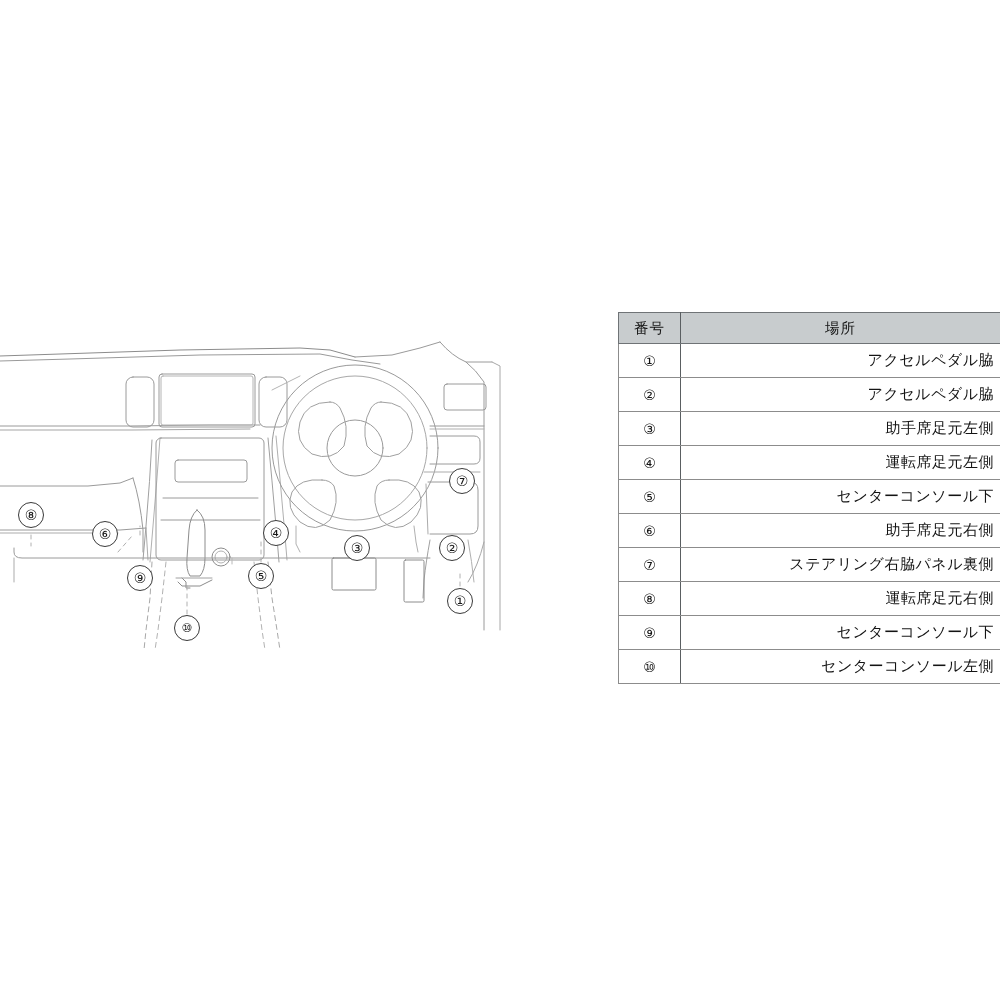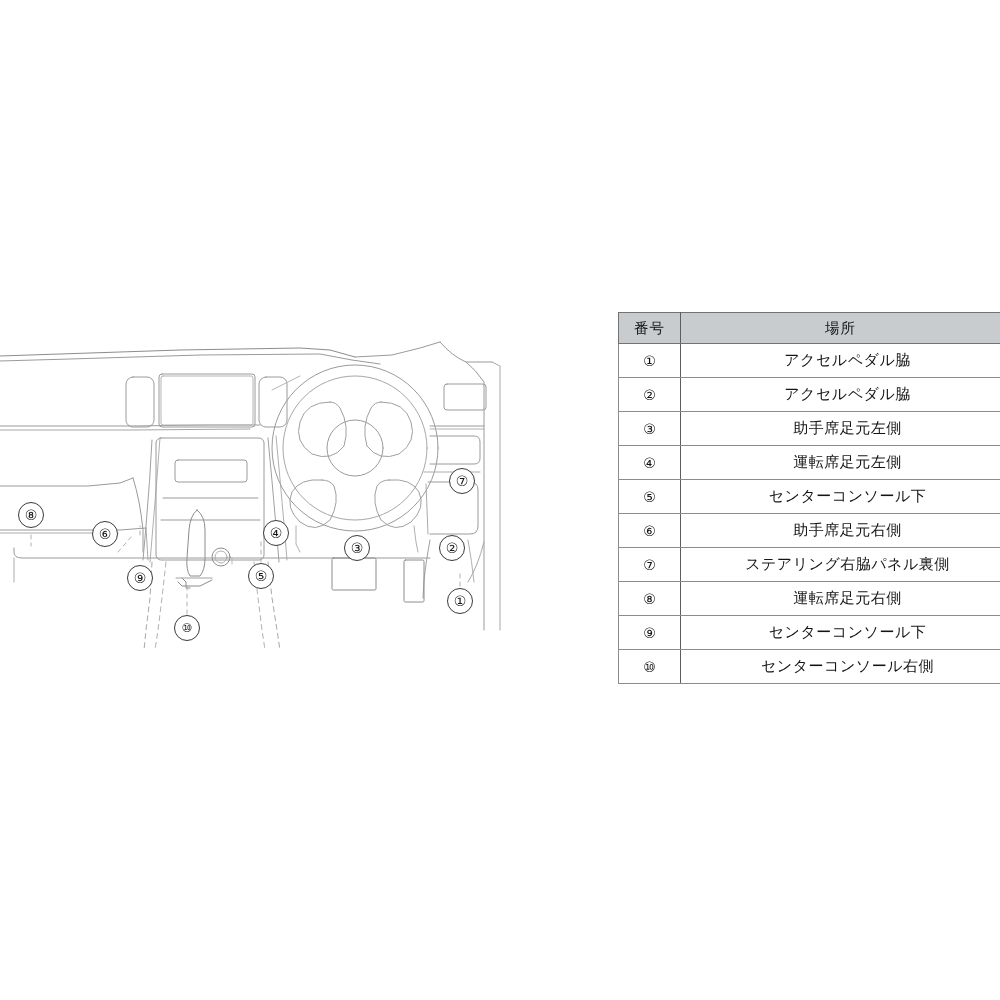"アクセルペダル脇" table.loc-table tbody td.td-loc { text-align: center -> right }
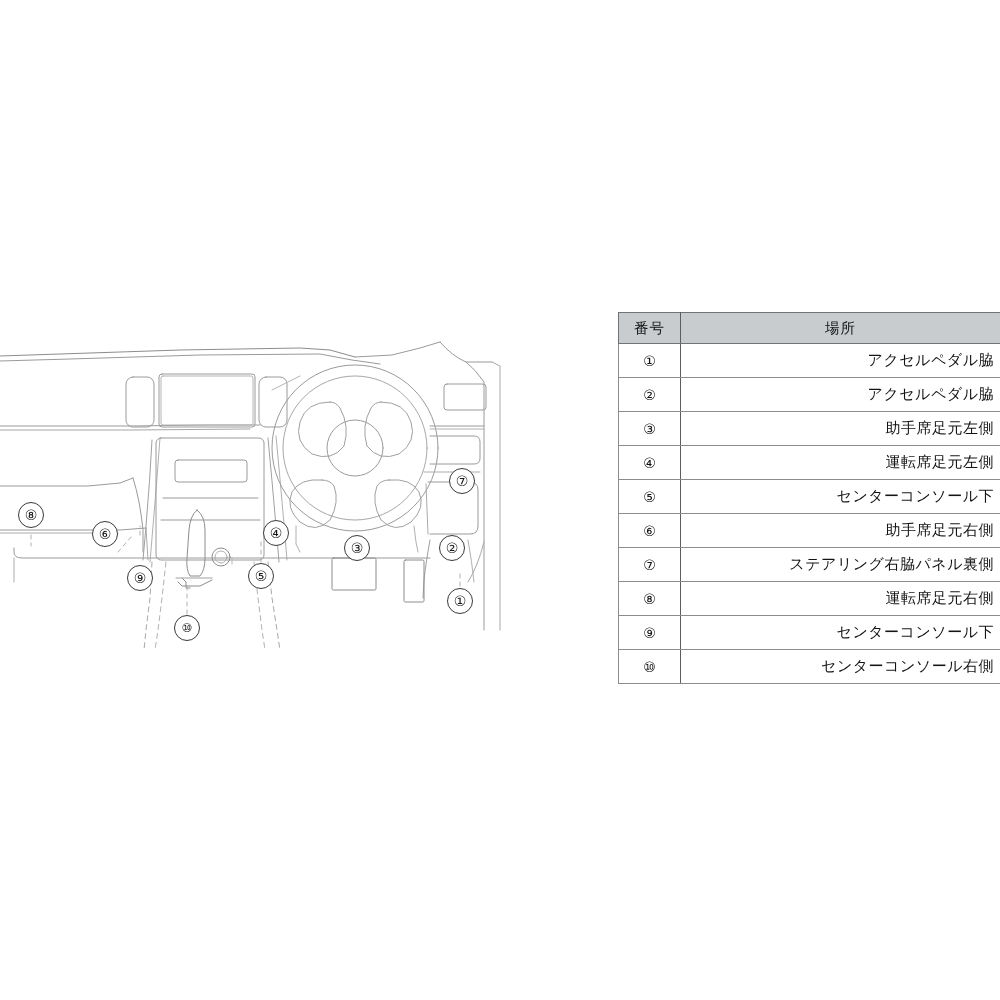"センターコンソール右側" td.td-loc { text: 右 -> 左 }
